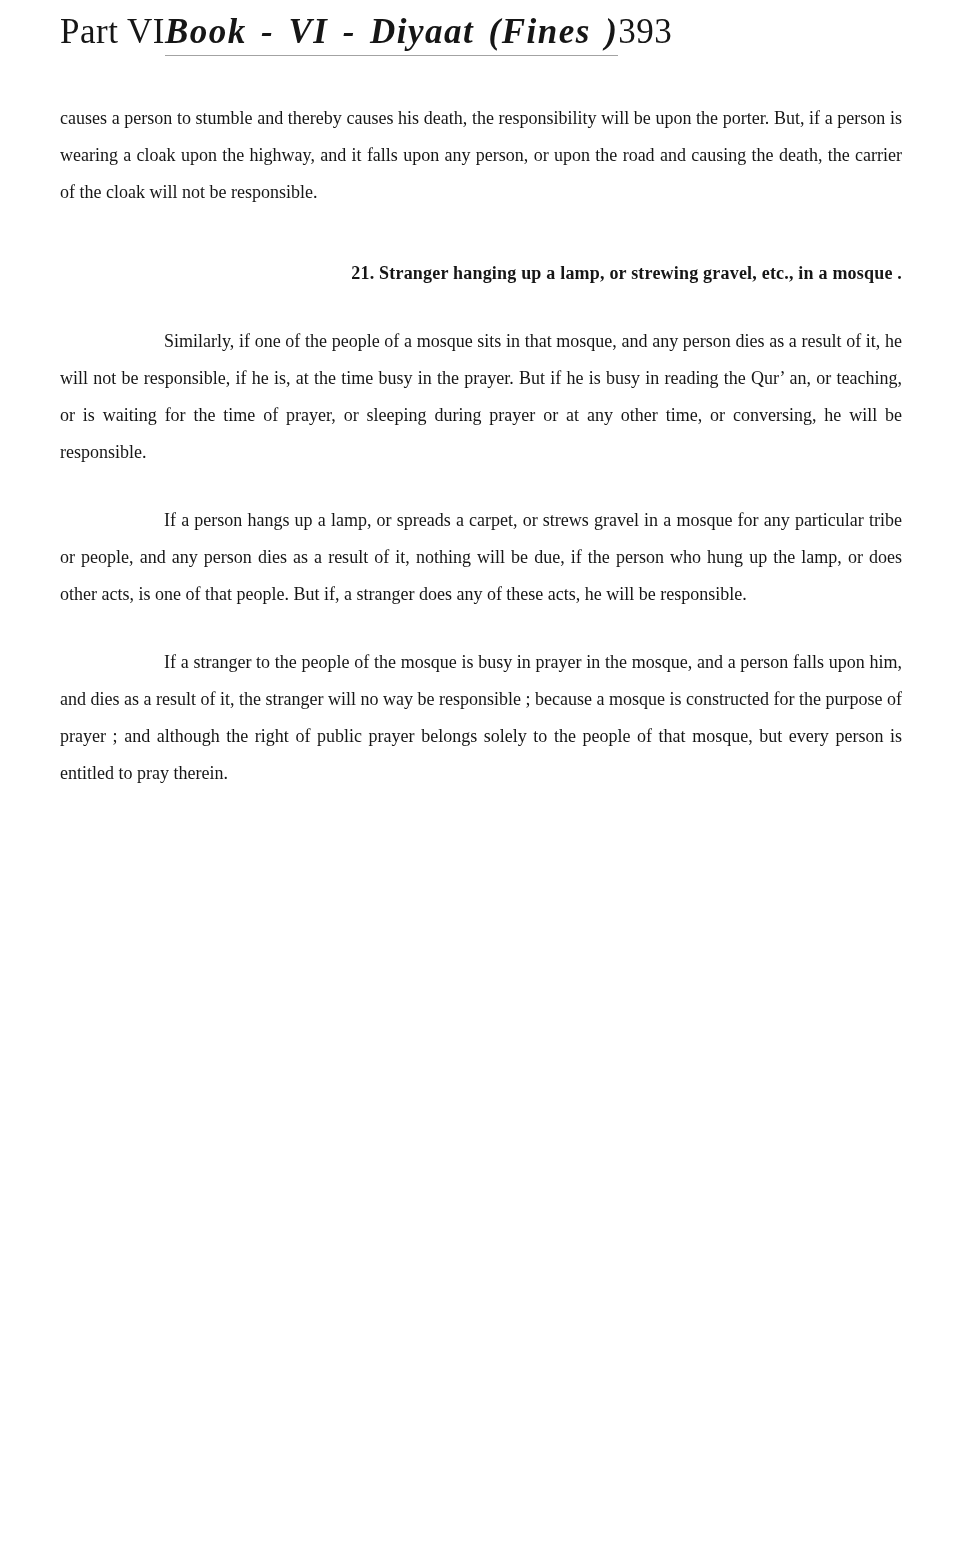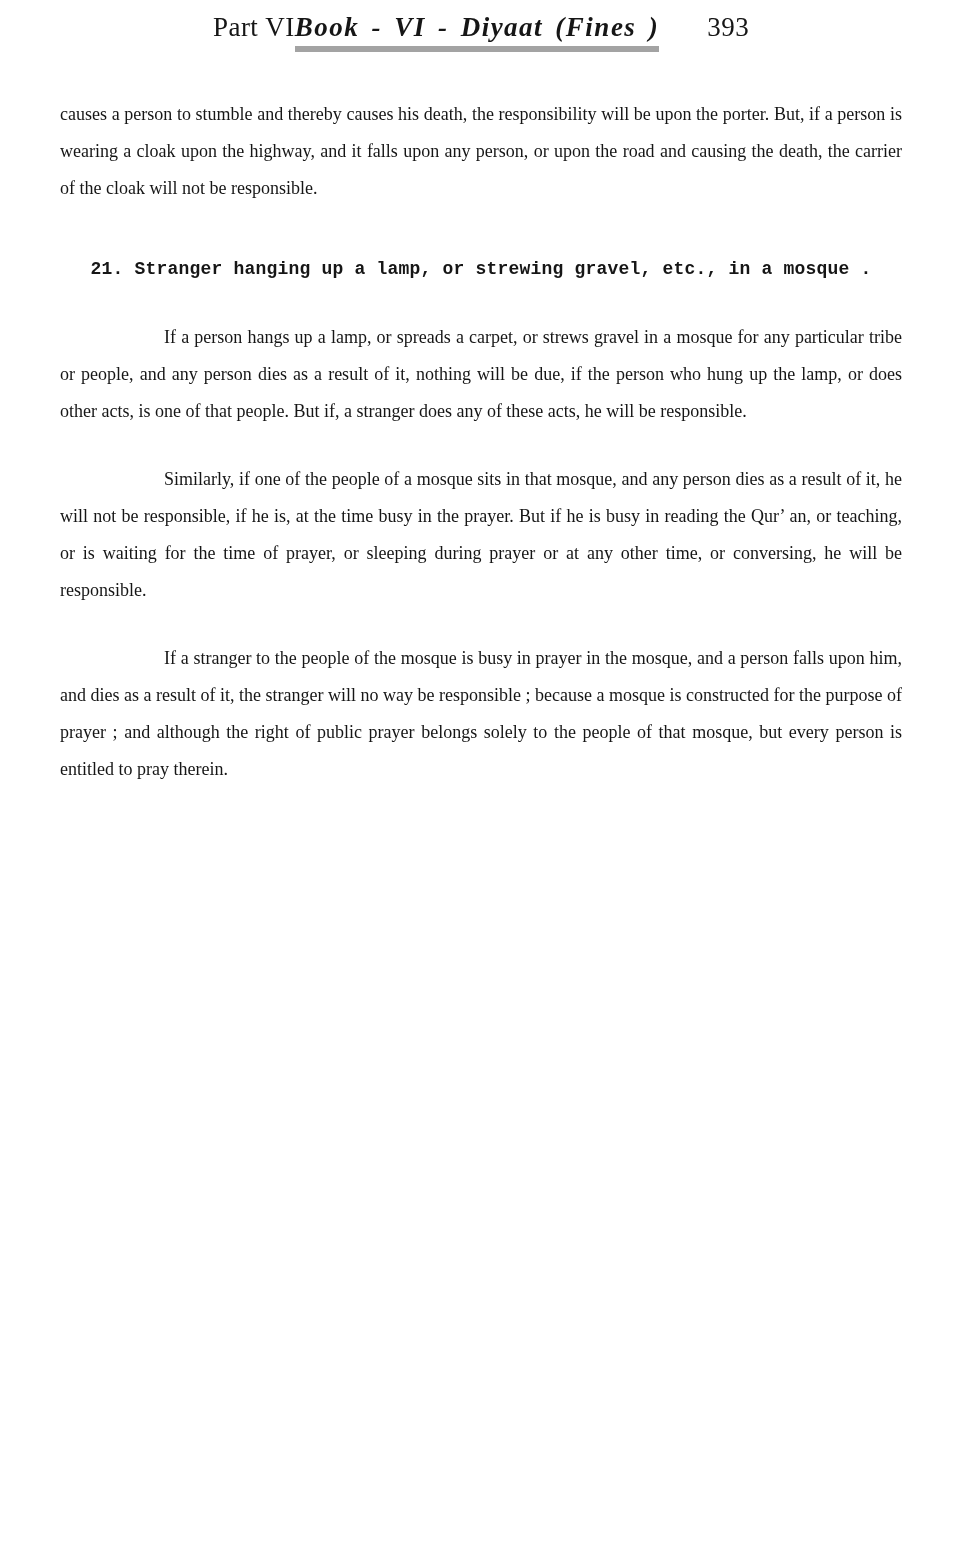"Part VI" .running-header { font-size: 27px -> 35px; justify-content: center -> flex-start }
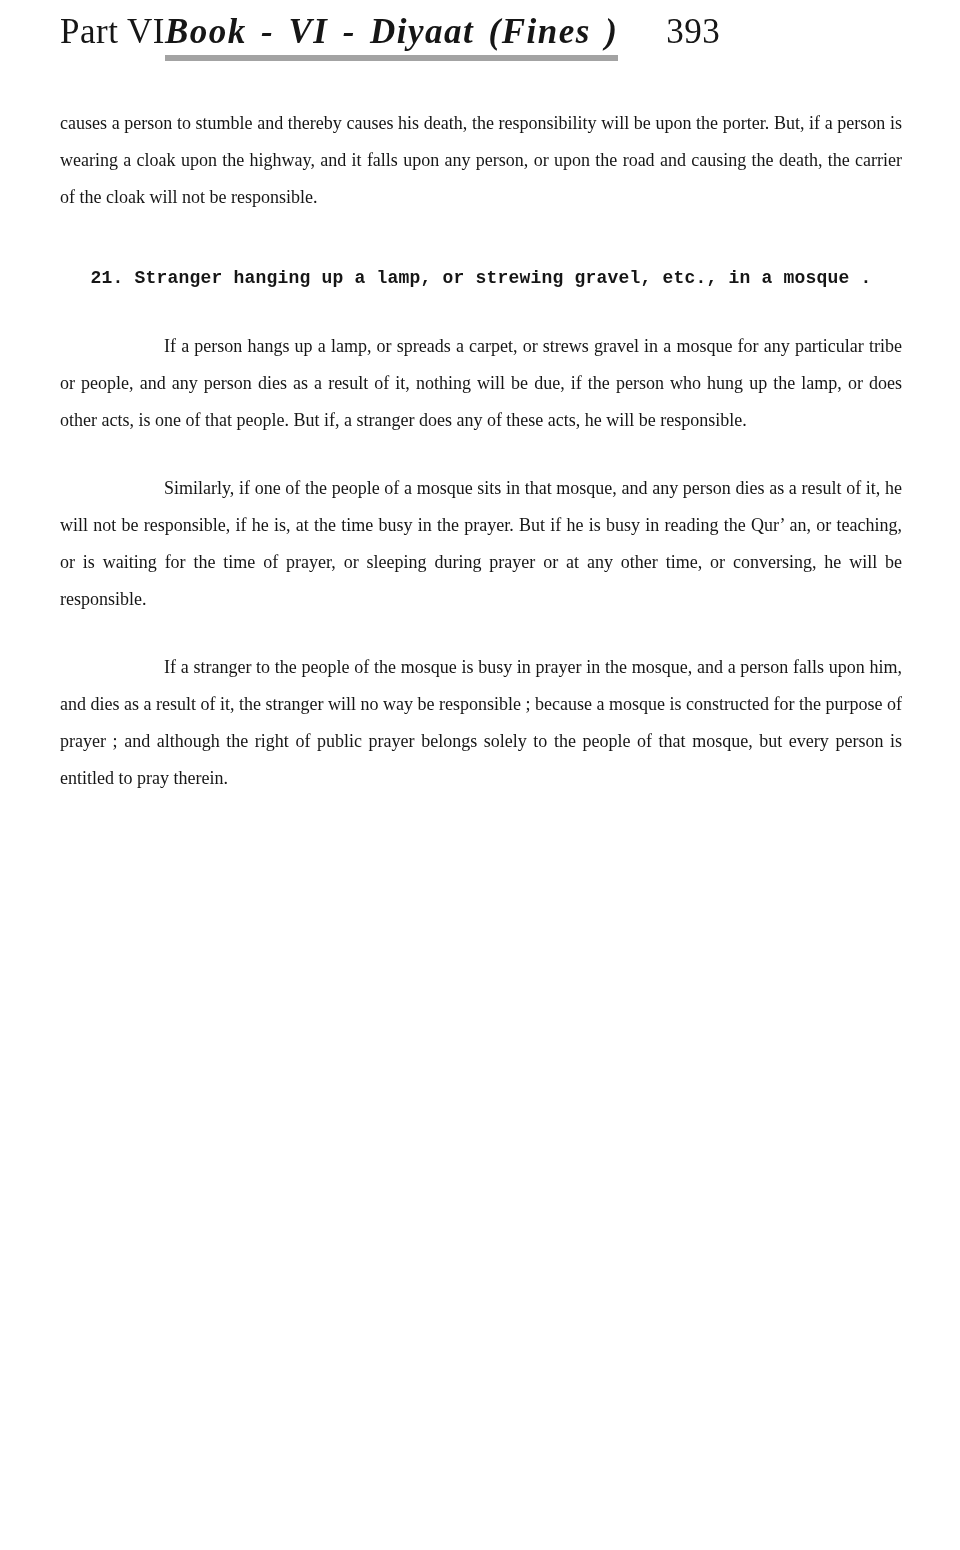"Book - VI - Diyaat" .running-header .title { border-bottom: 6px solid #a3a3a3 -> 1px solid #a3a3a3 }
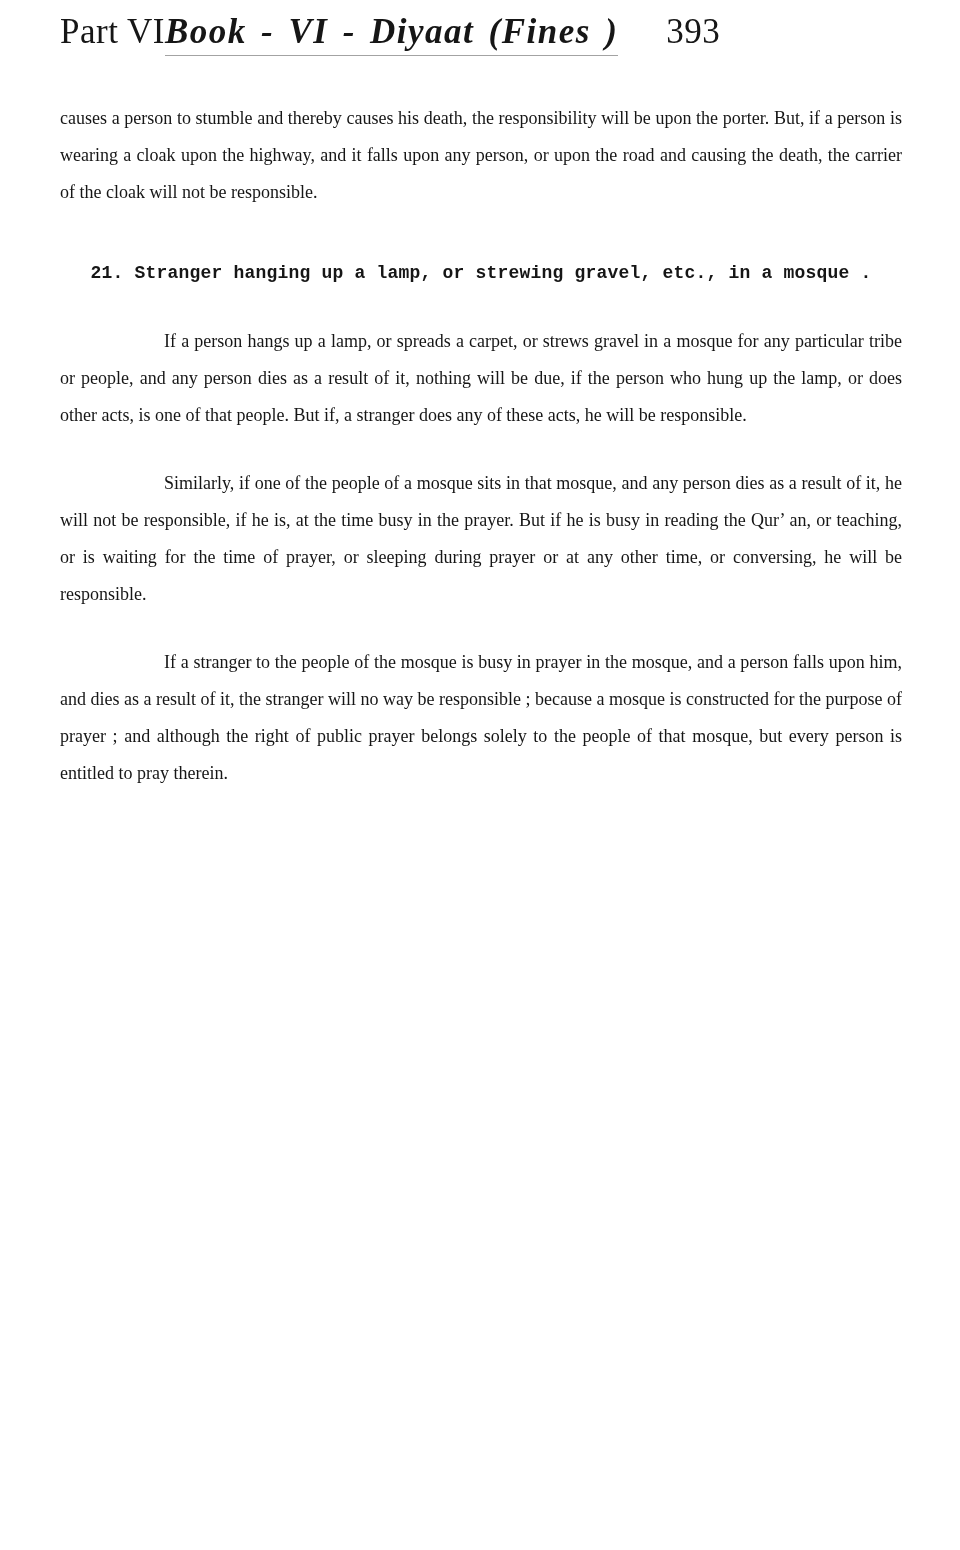"393" .running-header .pageno { margin-left: 48px -> none }
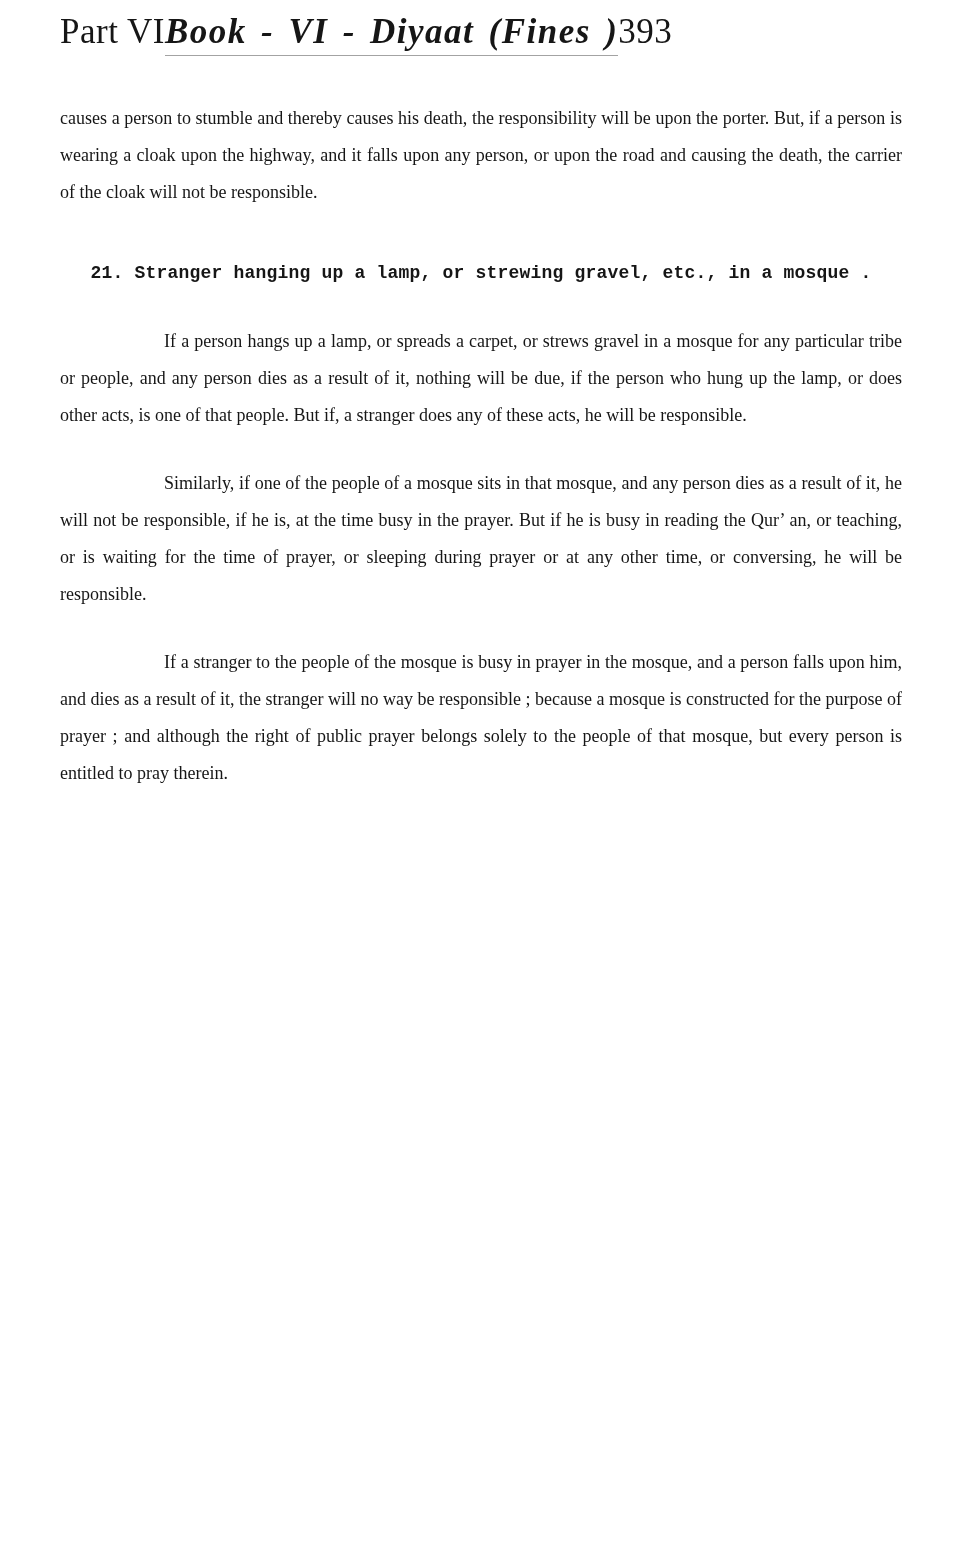"21. Stranger hanging up a" .section-heading { font-family: Liberation Mono, monospace -> none; text-align: center -> right }
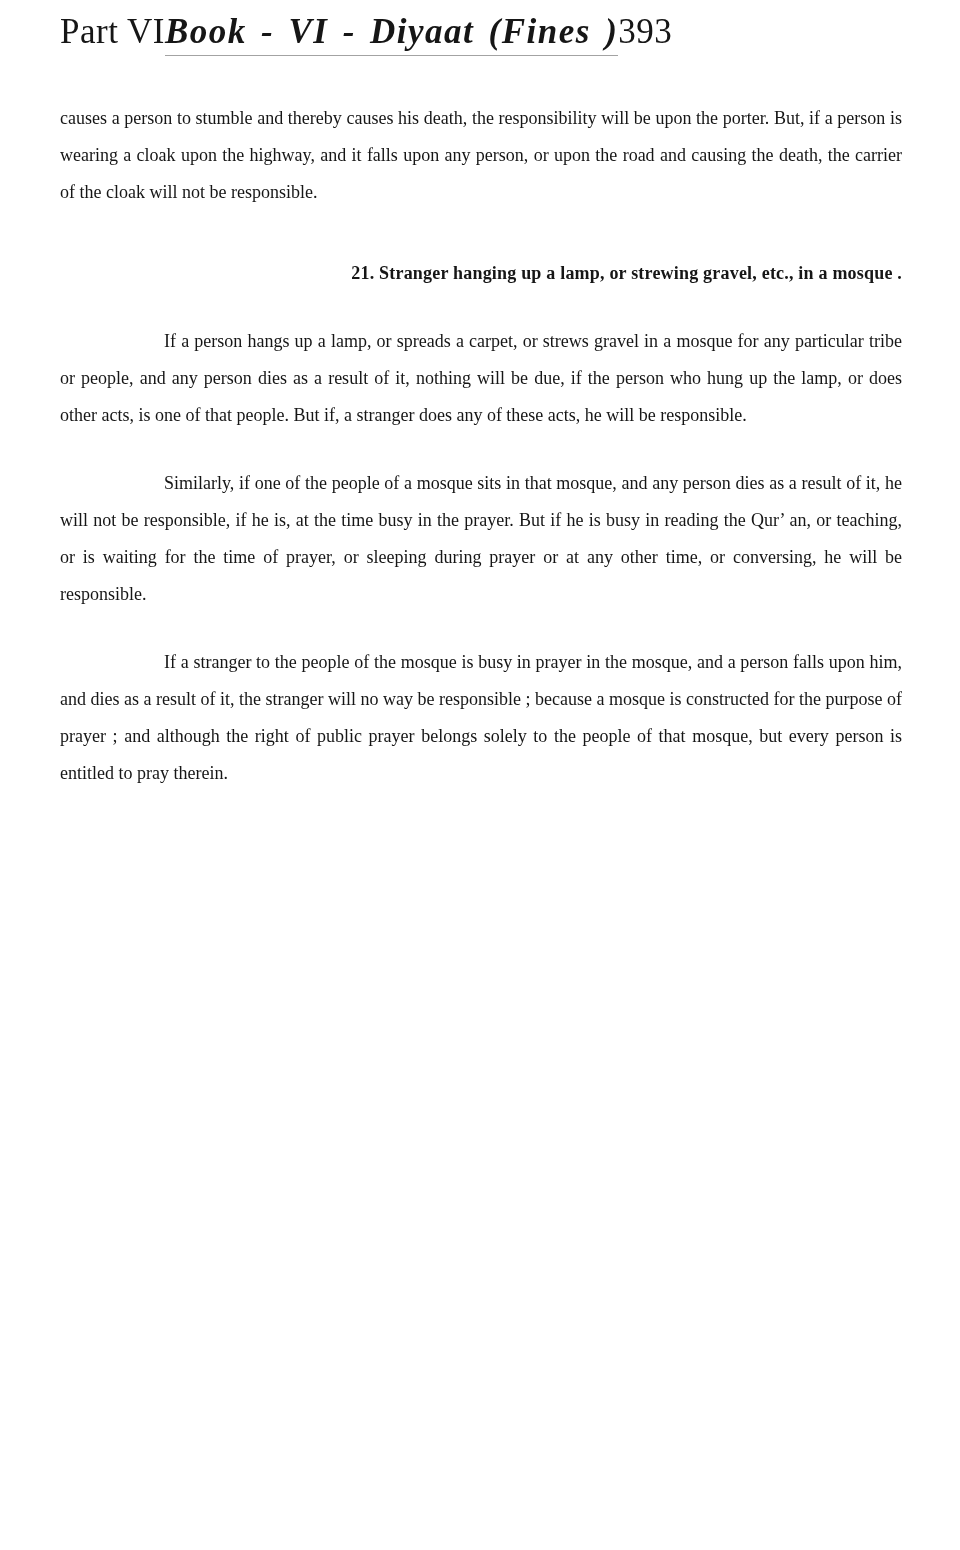"If a person hangs up" p.indent { order: before "Similarly, if one of the" -> after "Similarly, if one of the" }
